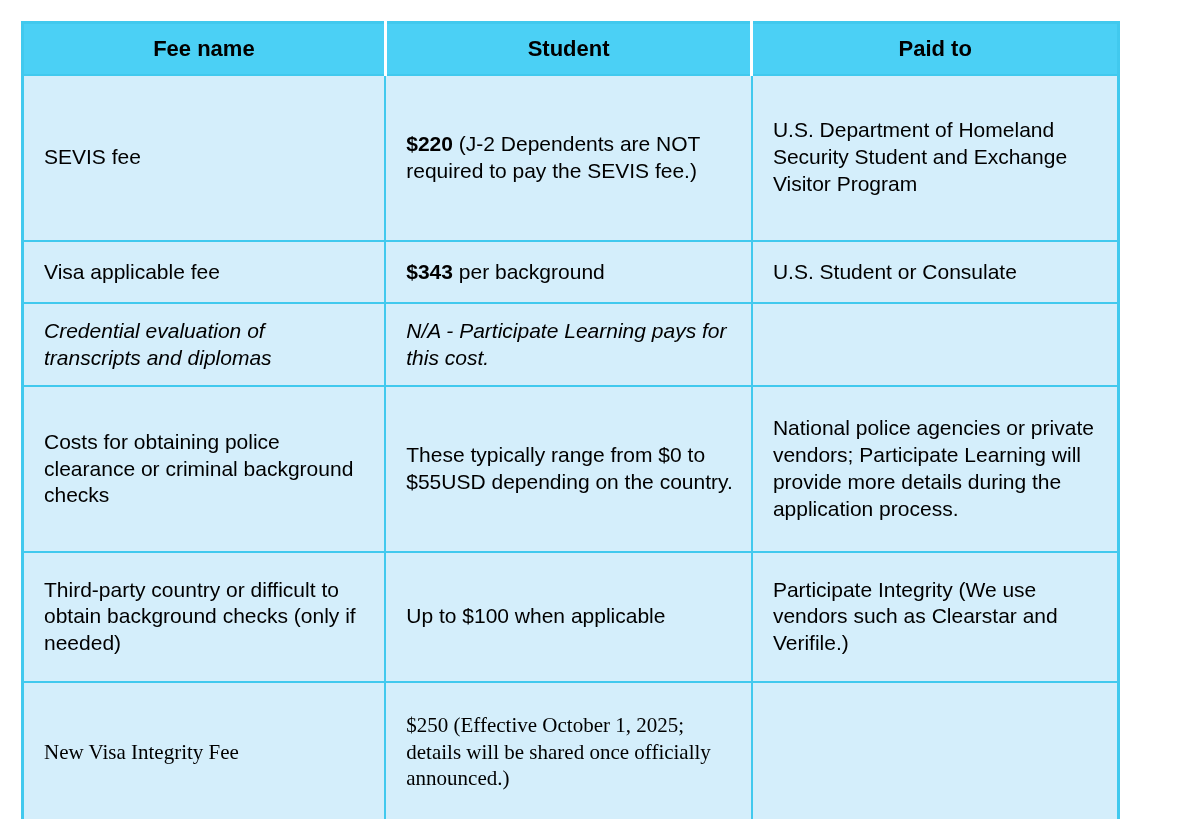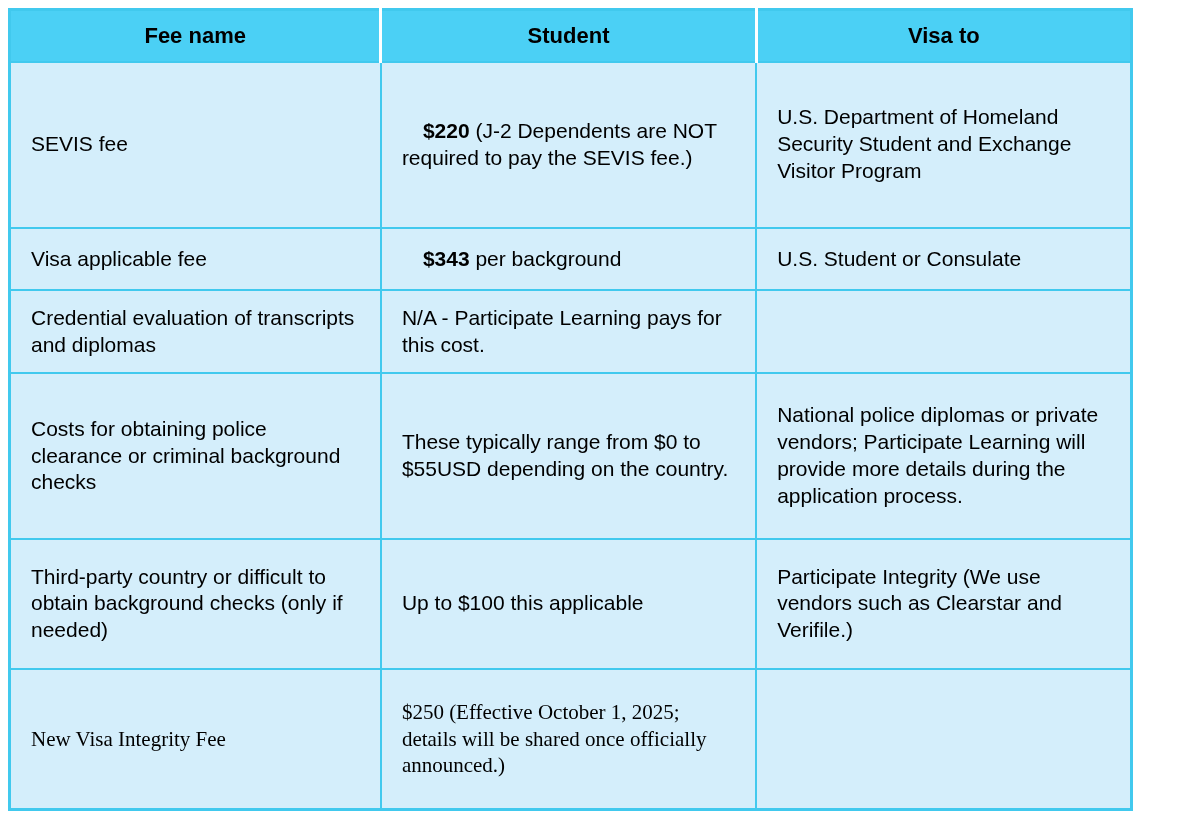"Fee name" .page { padding: 8px -> 21px }
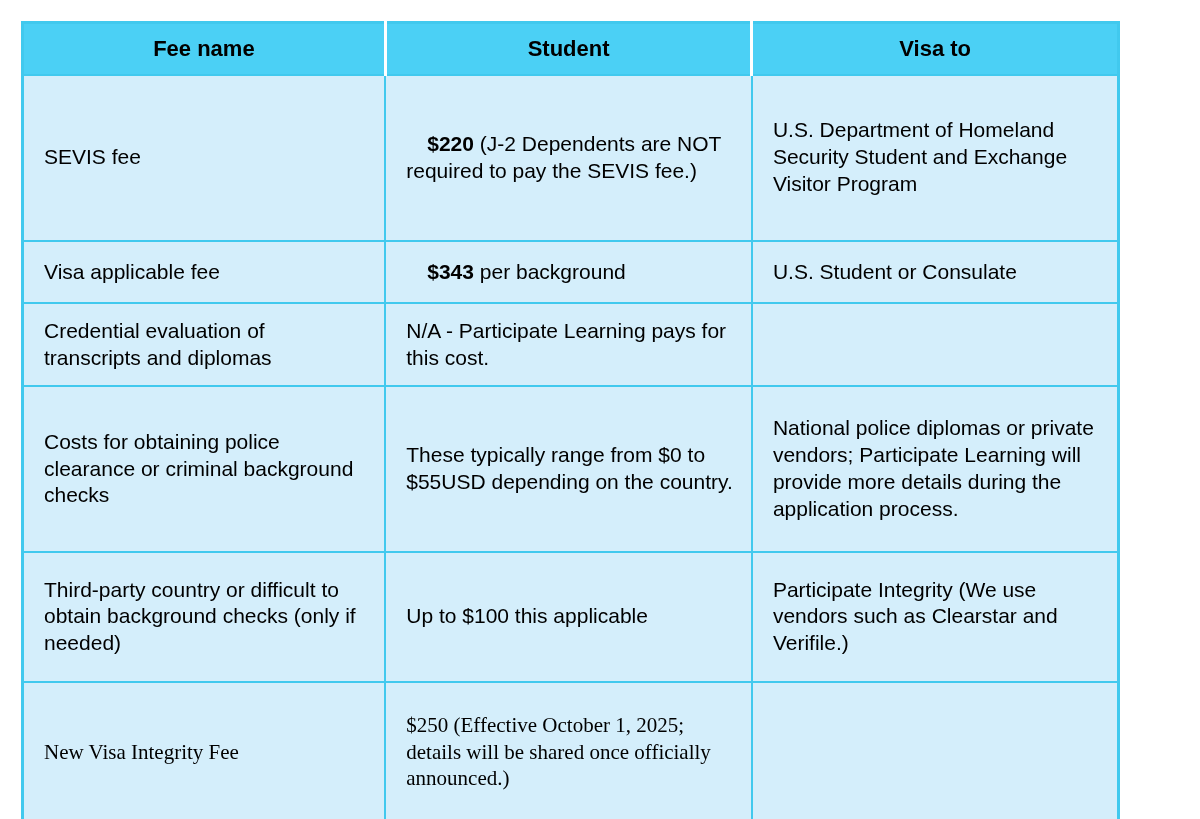"Visa to" th { text: Visa -> Paid }
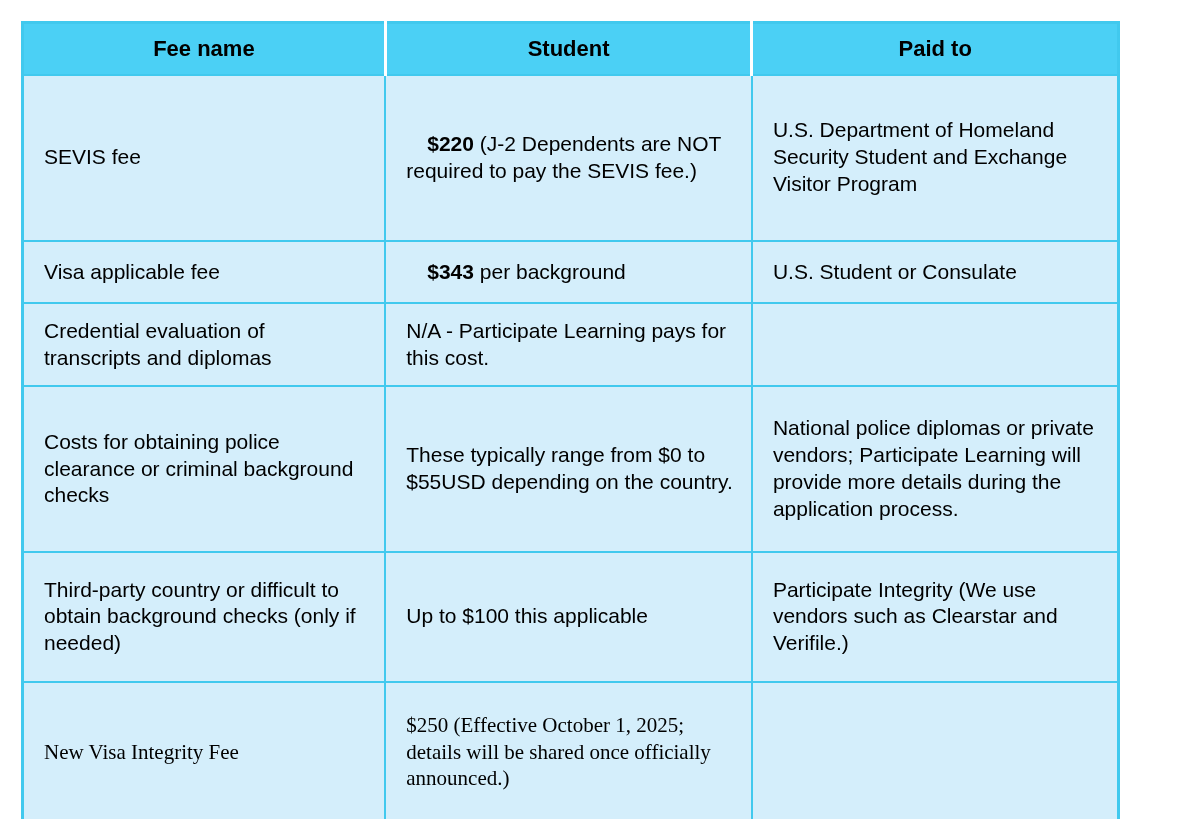"$220" .b { margin-left: 21px -> none }
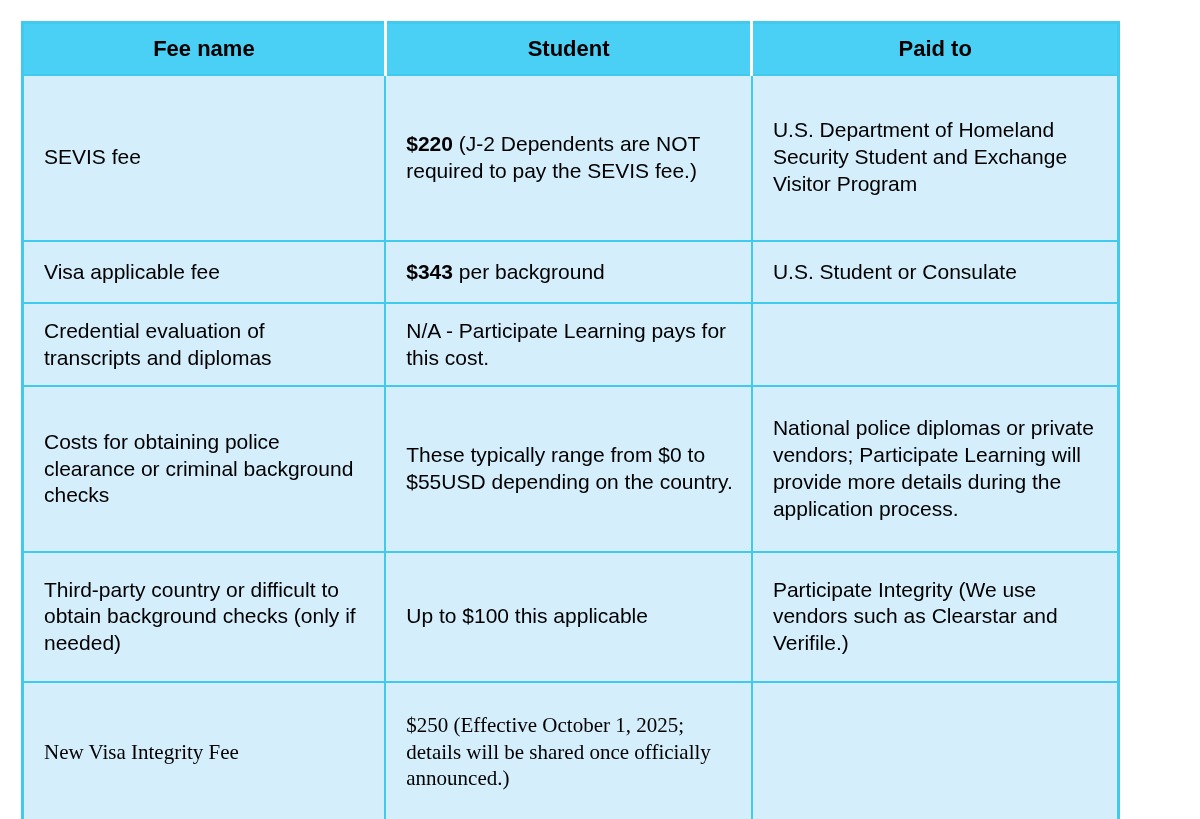"Credential evaluation of transcripts and" tbody tr:nth-child(3) td { font-style: none -> italic }
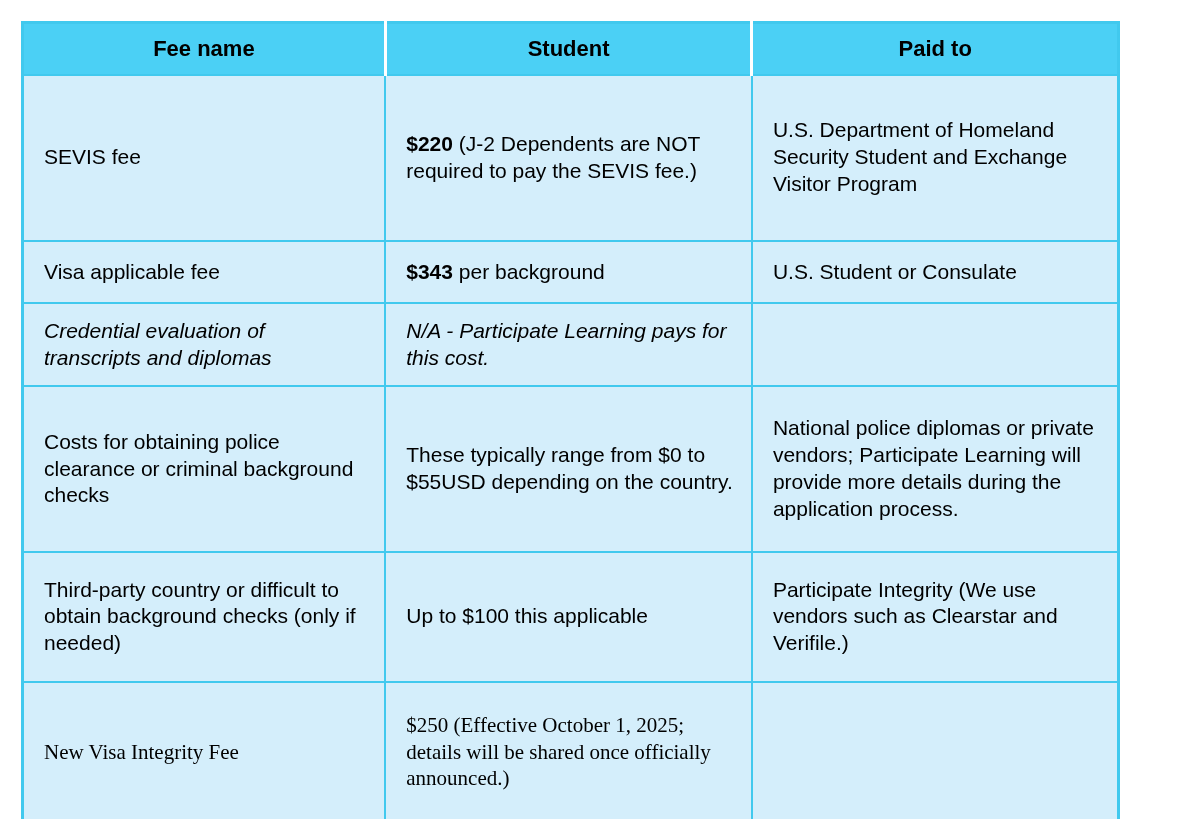"National police diplomas or private" span { text: diplomas -> agencies }
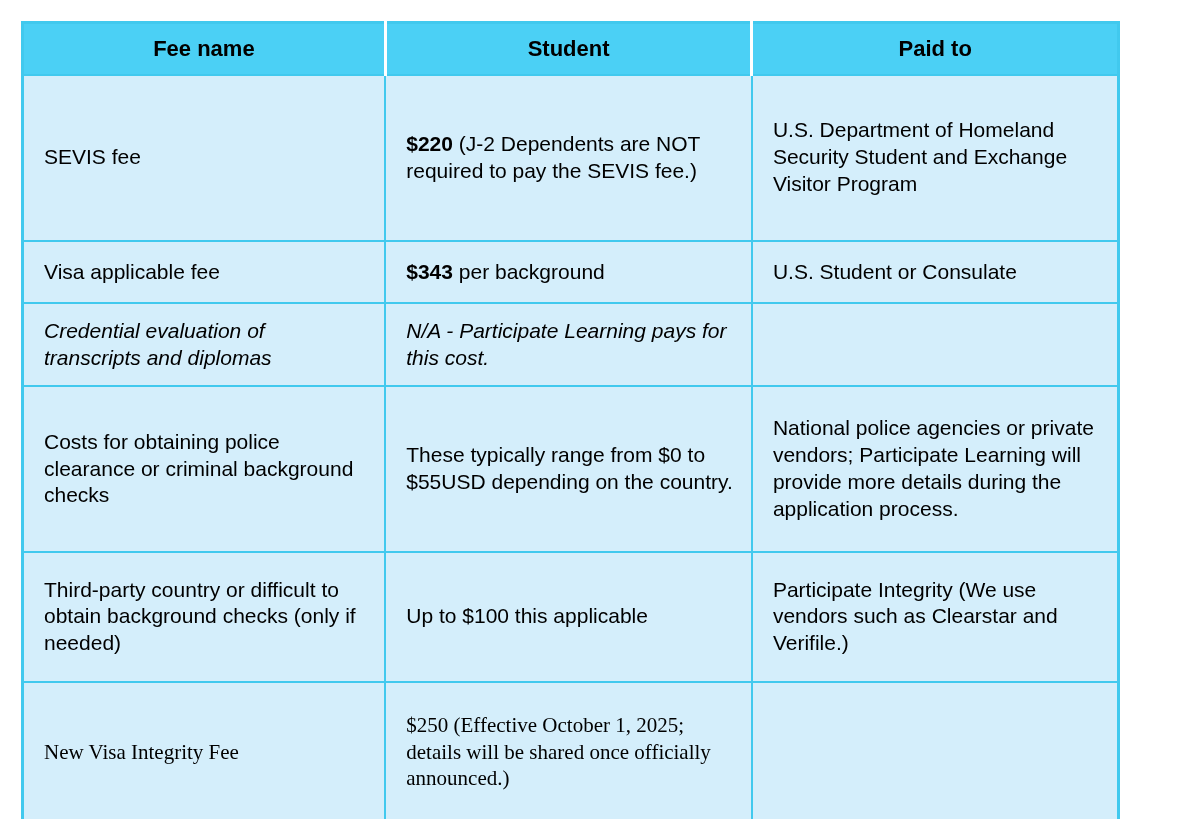"Up to $100 this applicable" span { text: this -> when }
